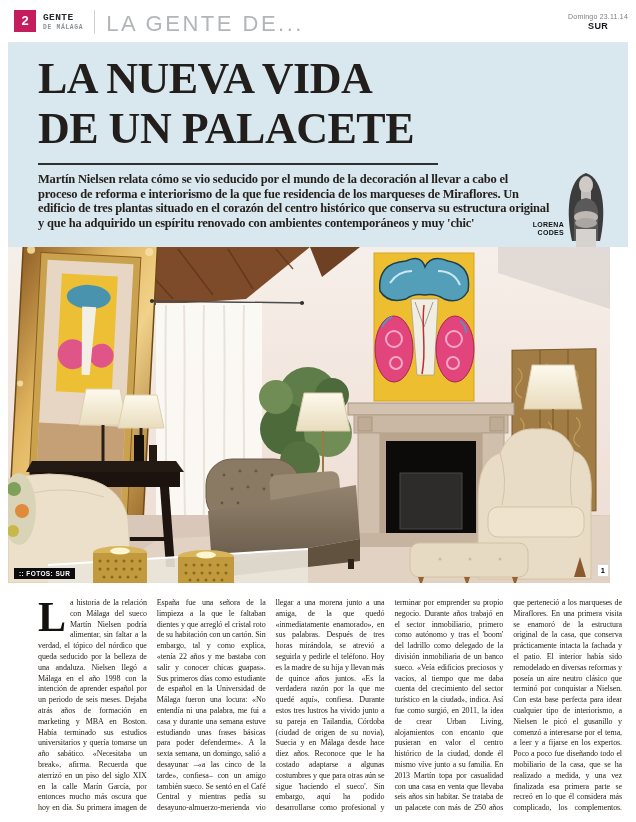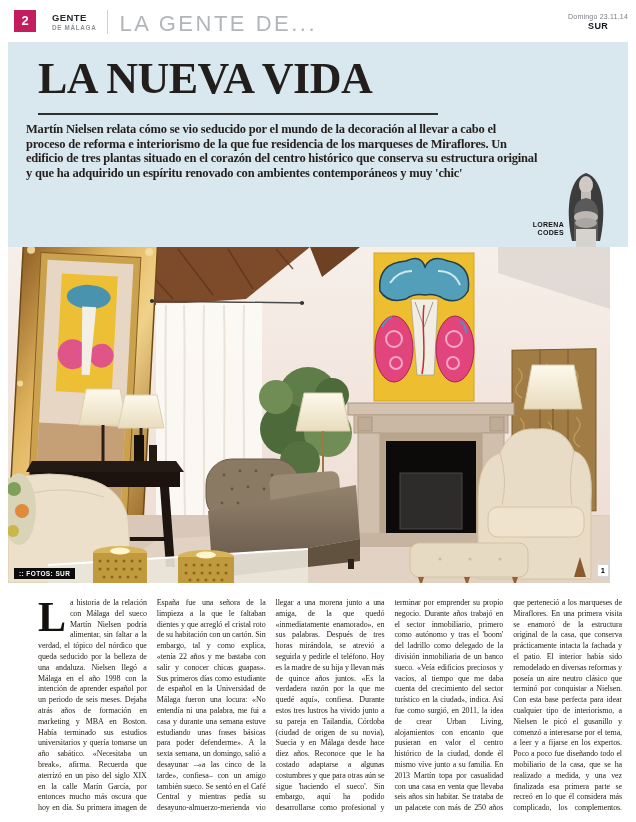"GENTE" .secwrap { font-family: none -> Liberation Mono, monospace; margin-left: 16px -> 7px }
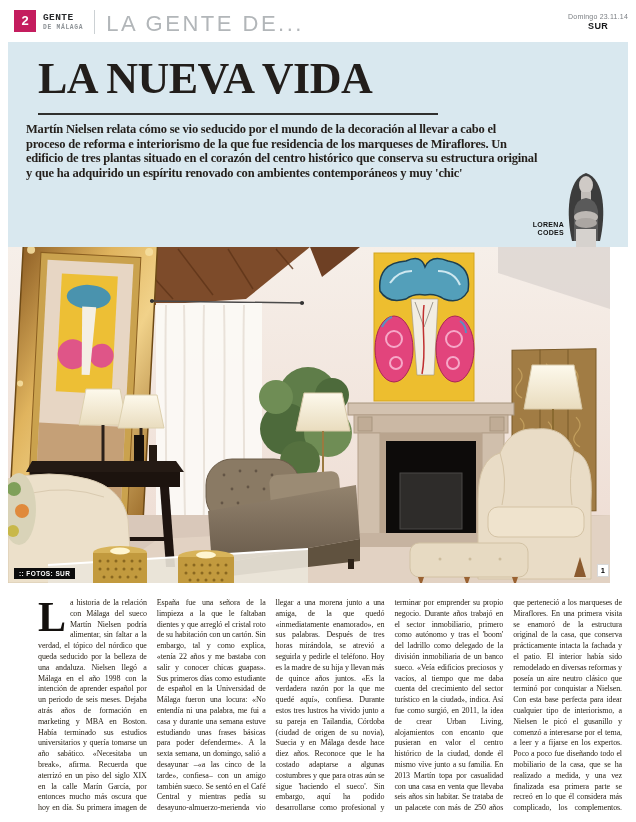"DE UN PALACETE" span { html: none -> <span>DE UN PALACETE</span> }
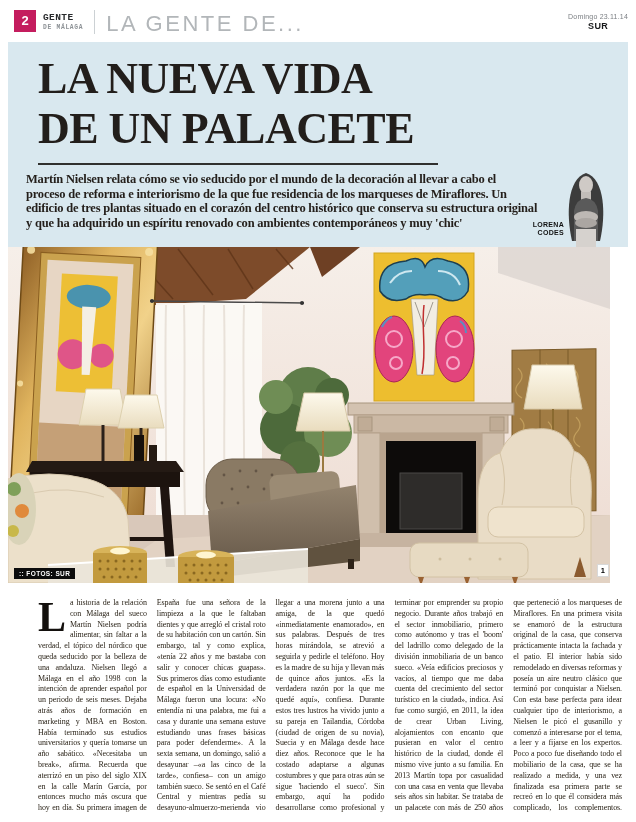"Martín Nielsen relata cómo se" .standfirst { margin: 0 0 0 18px -> 0 0 0 30px }
